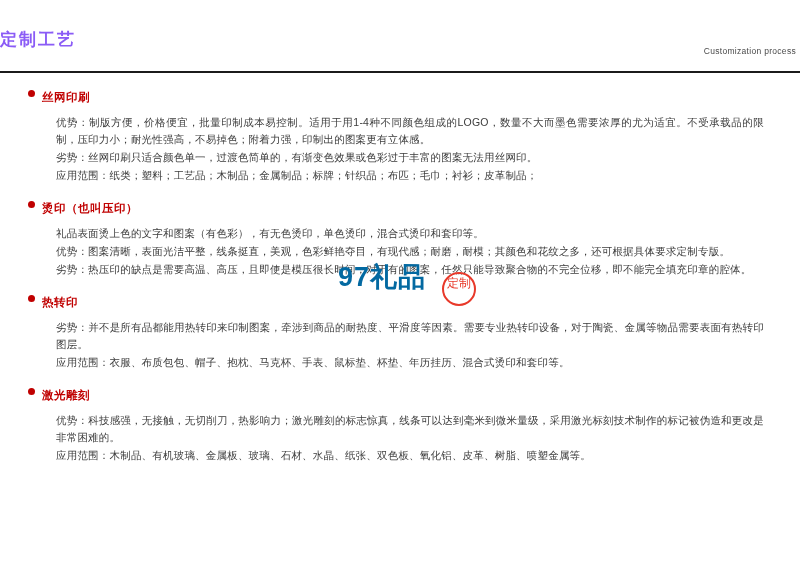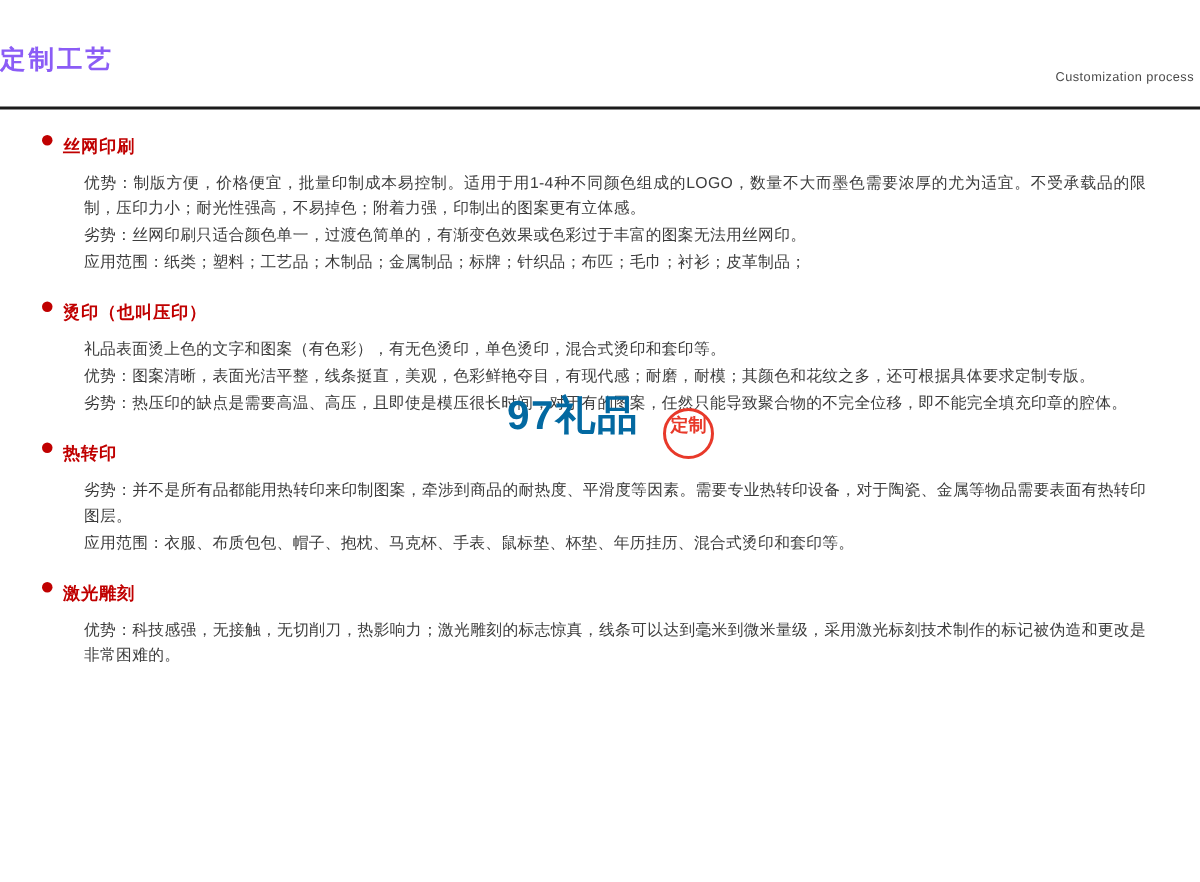"定制" .wm-stamp { font-weight: bold -> normal }
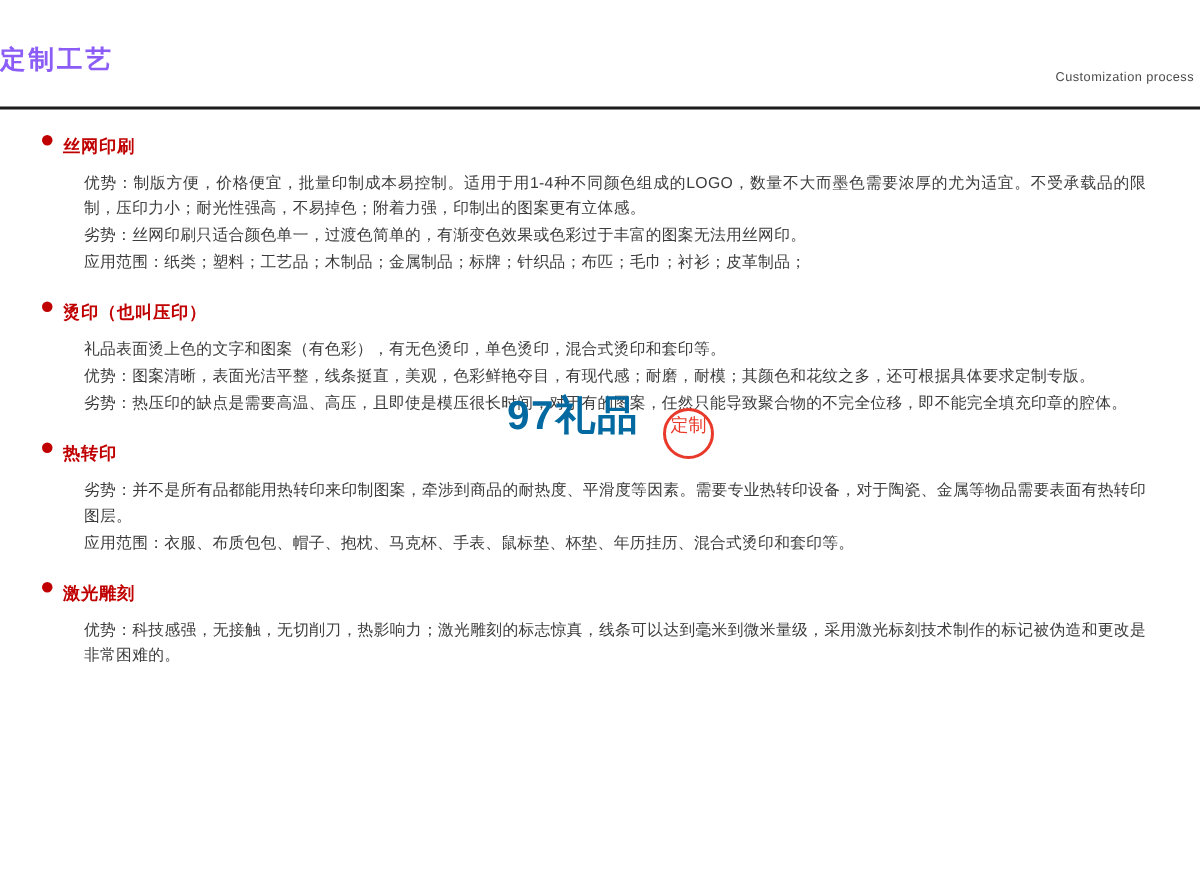"应用范围：木制品、有机玻璃、金属板、玻璃、石材、水晶、纸张、双色板、氧化铝、皮革" div.para { html: none -> <div>应用范围：木制品、有机玻璃、金属板、玻璃、石材、水晶、纸张、双色板、氧化铝、皮革、树脂、喷塑金属等。</div> }
